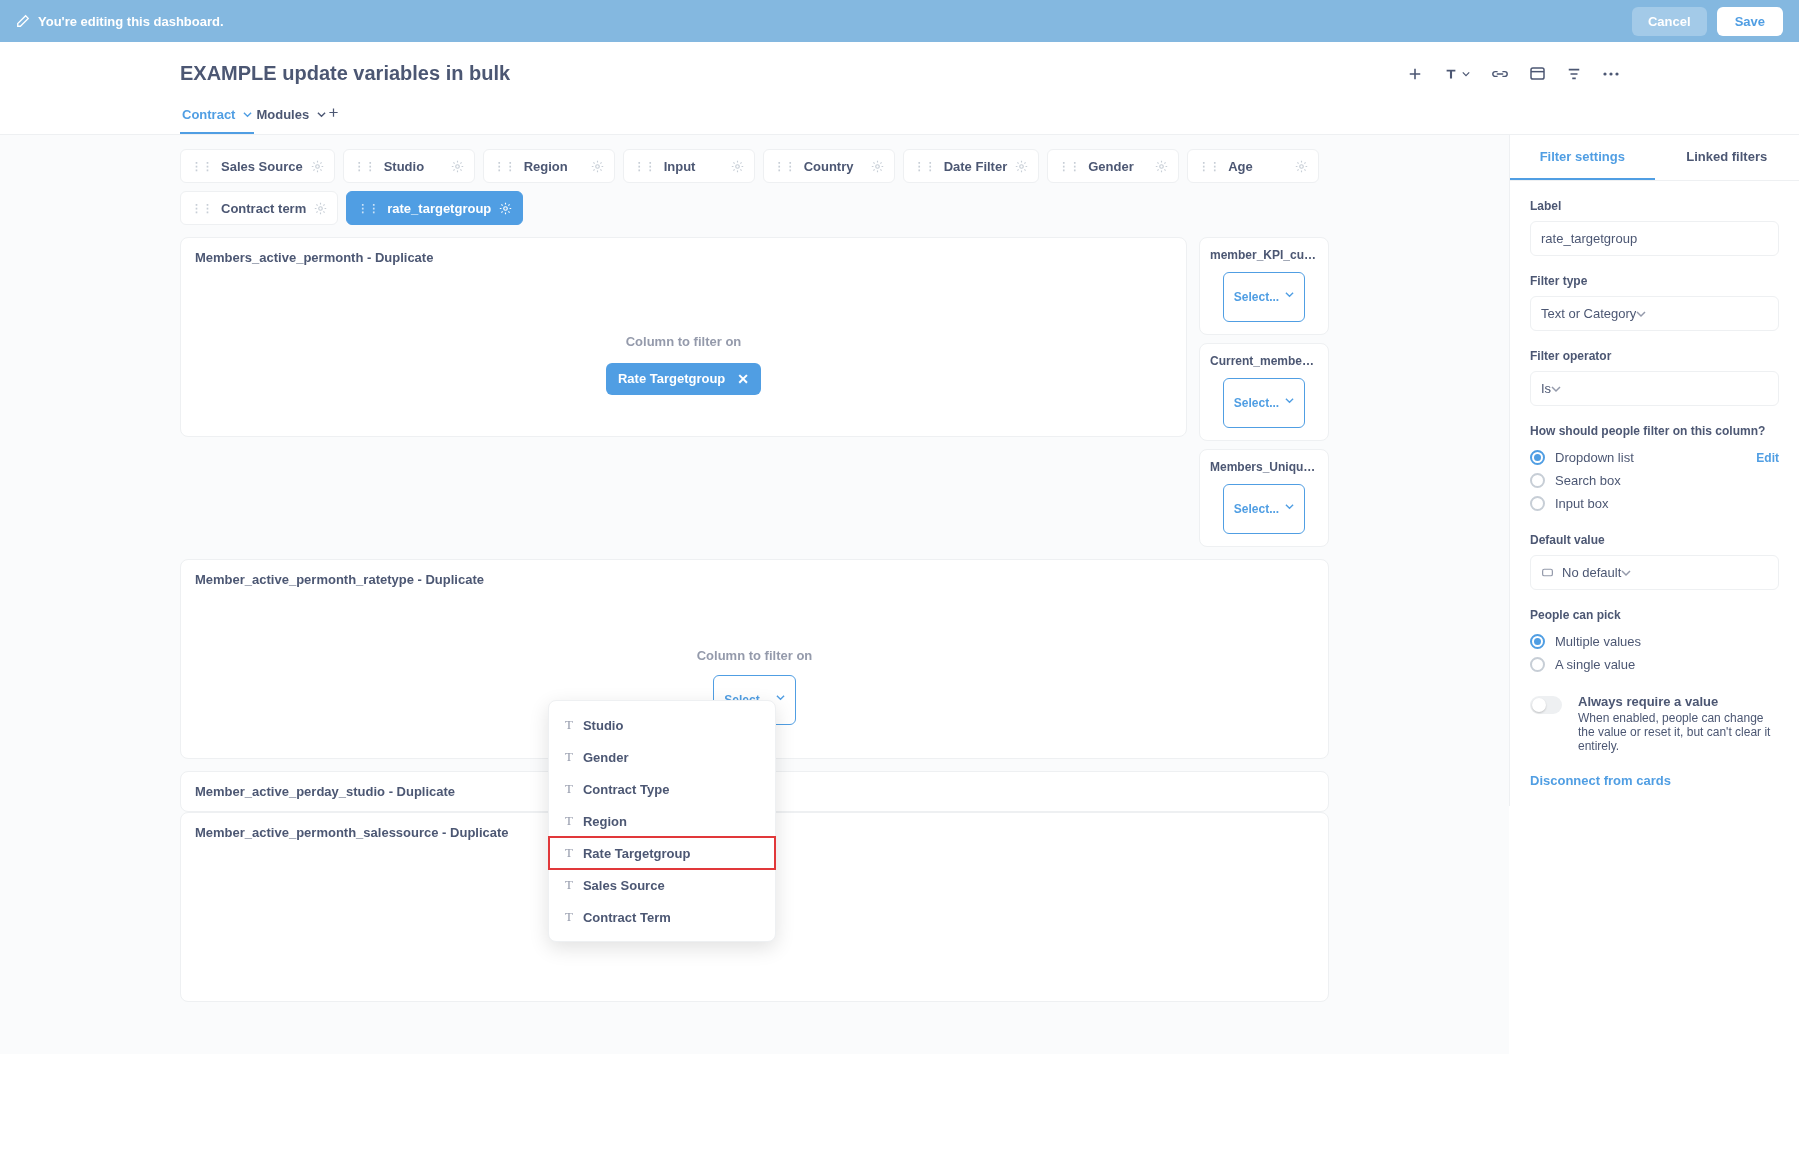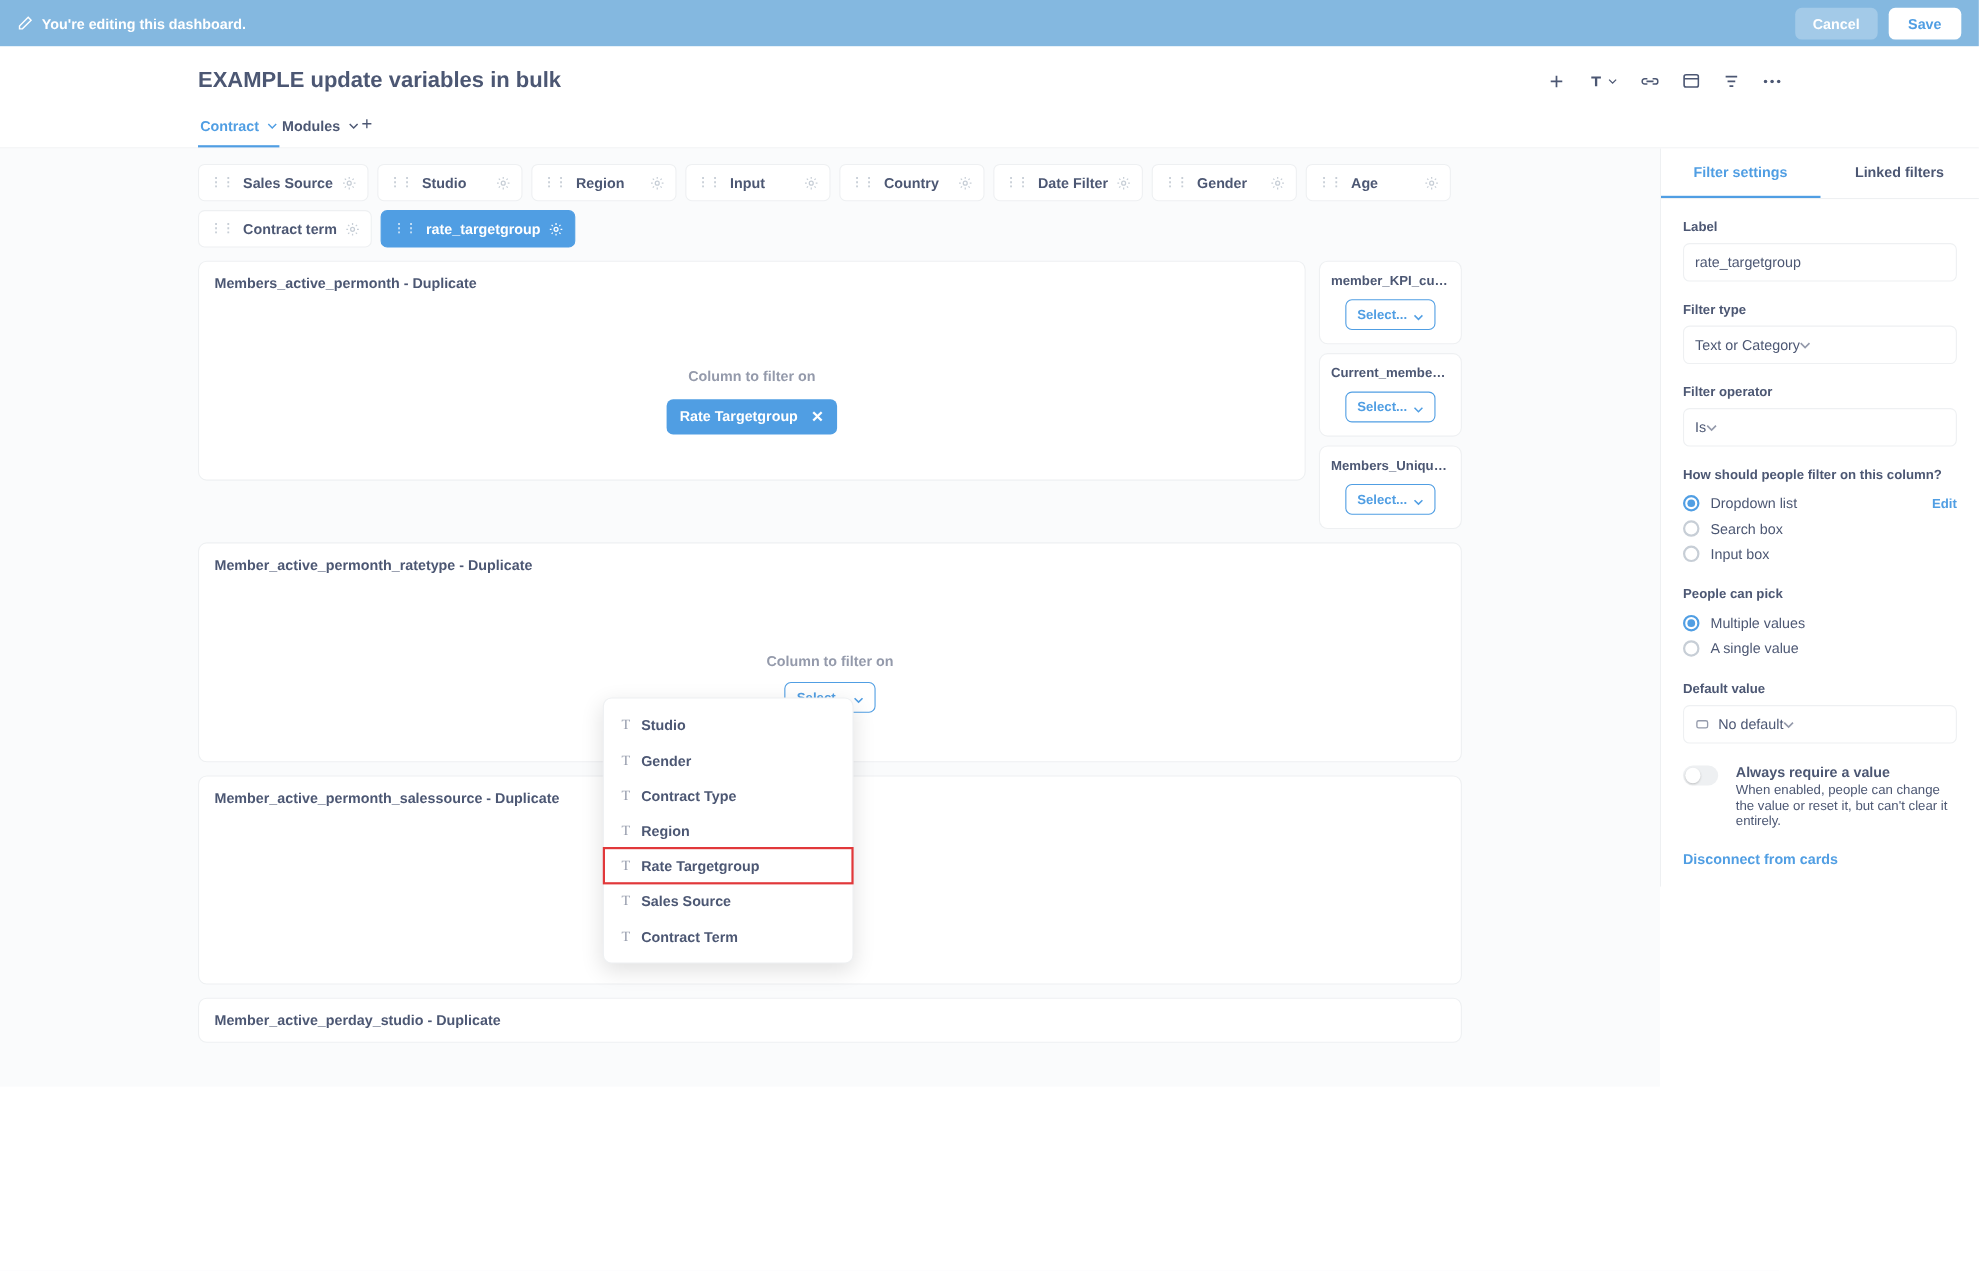"Select..." .select-btn { align-items: flex-end -> flex-start; padding: 6px 10px -> 17px 10px }
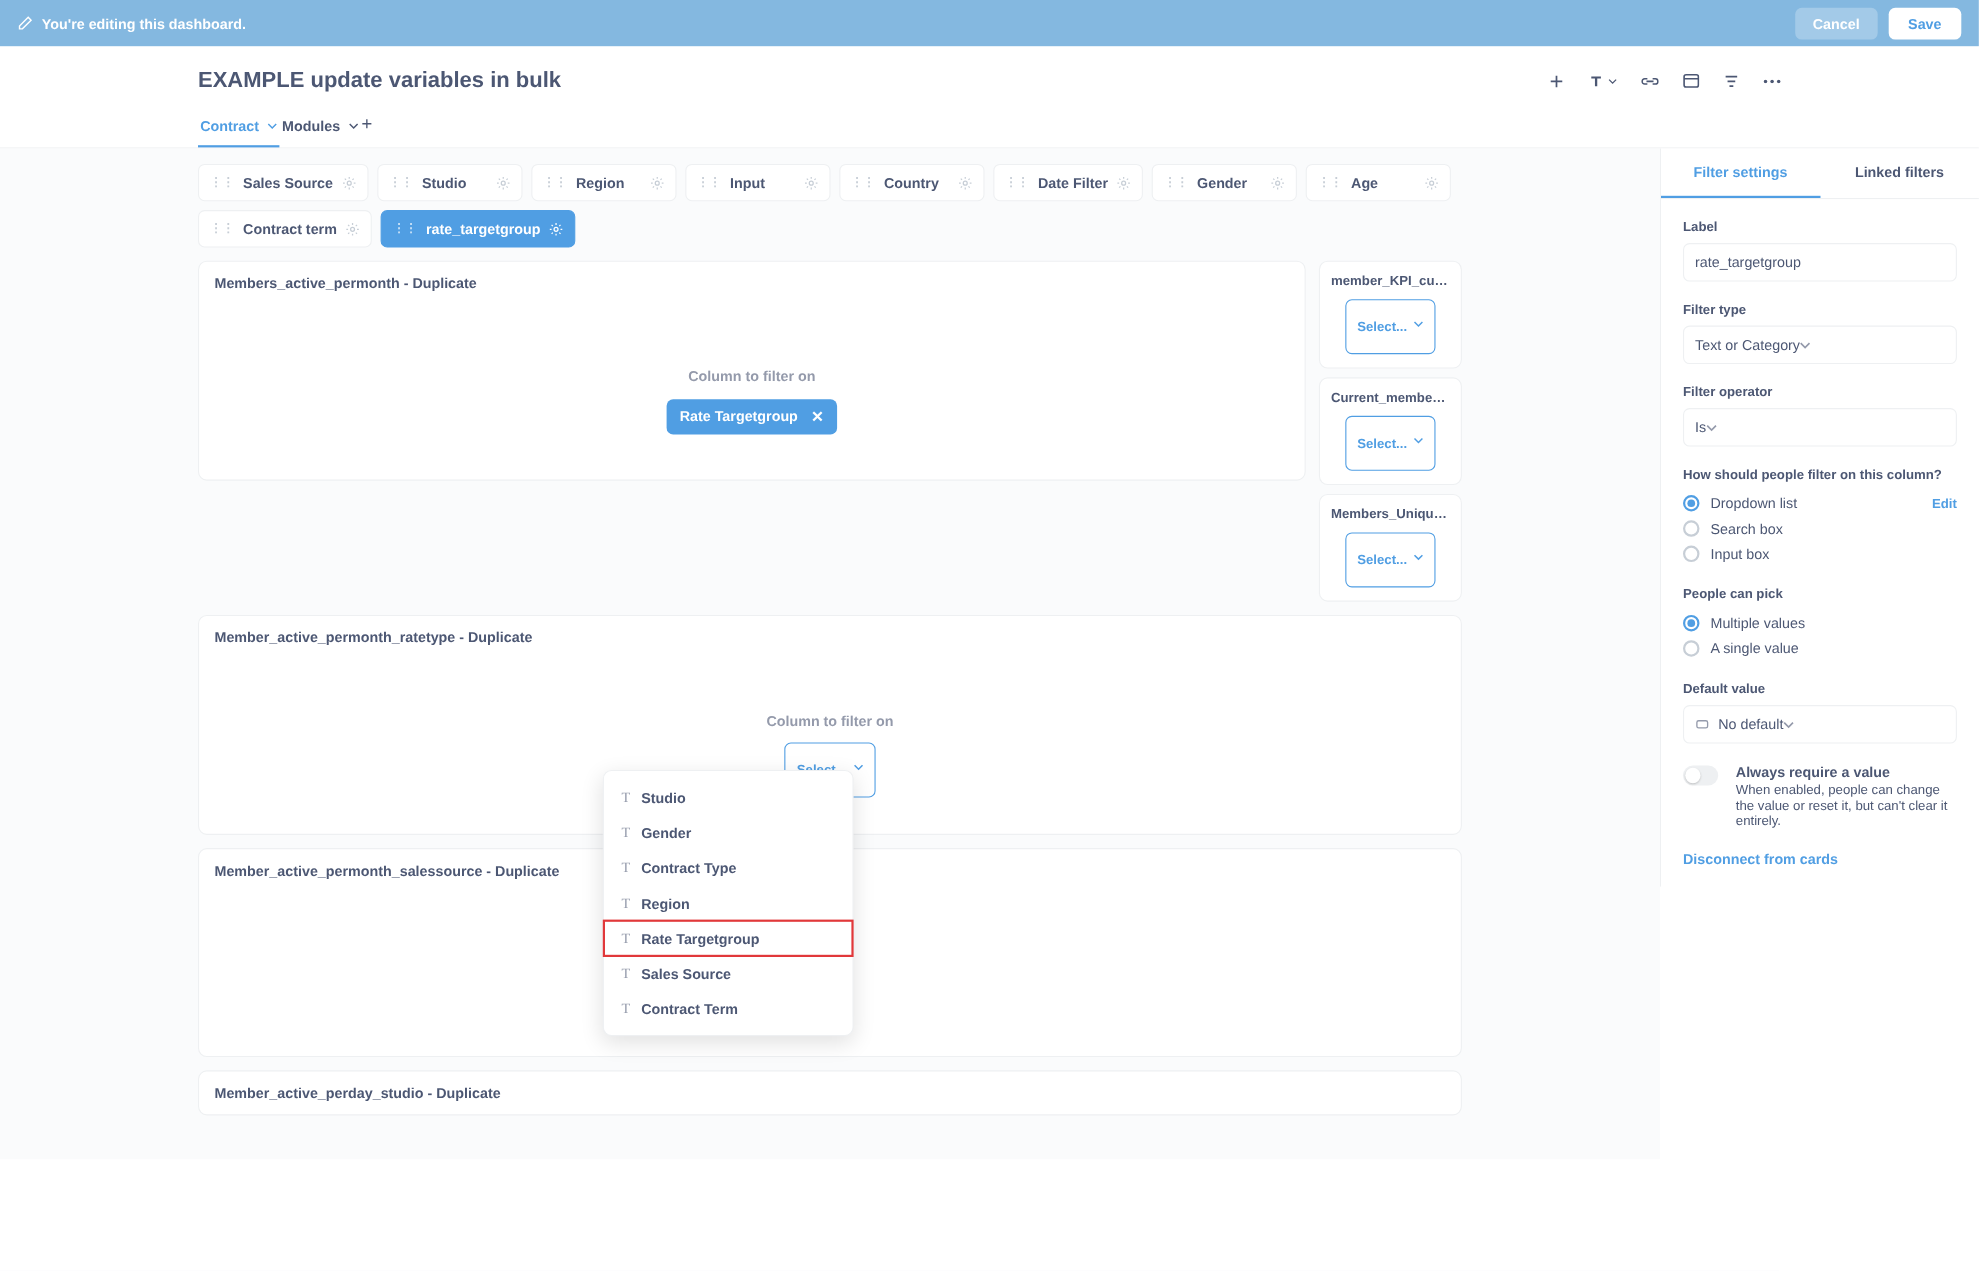"People can pick" div.field-block { order: before "Default value" -> after "Default value" }
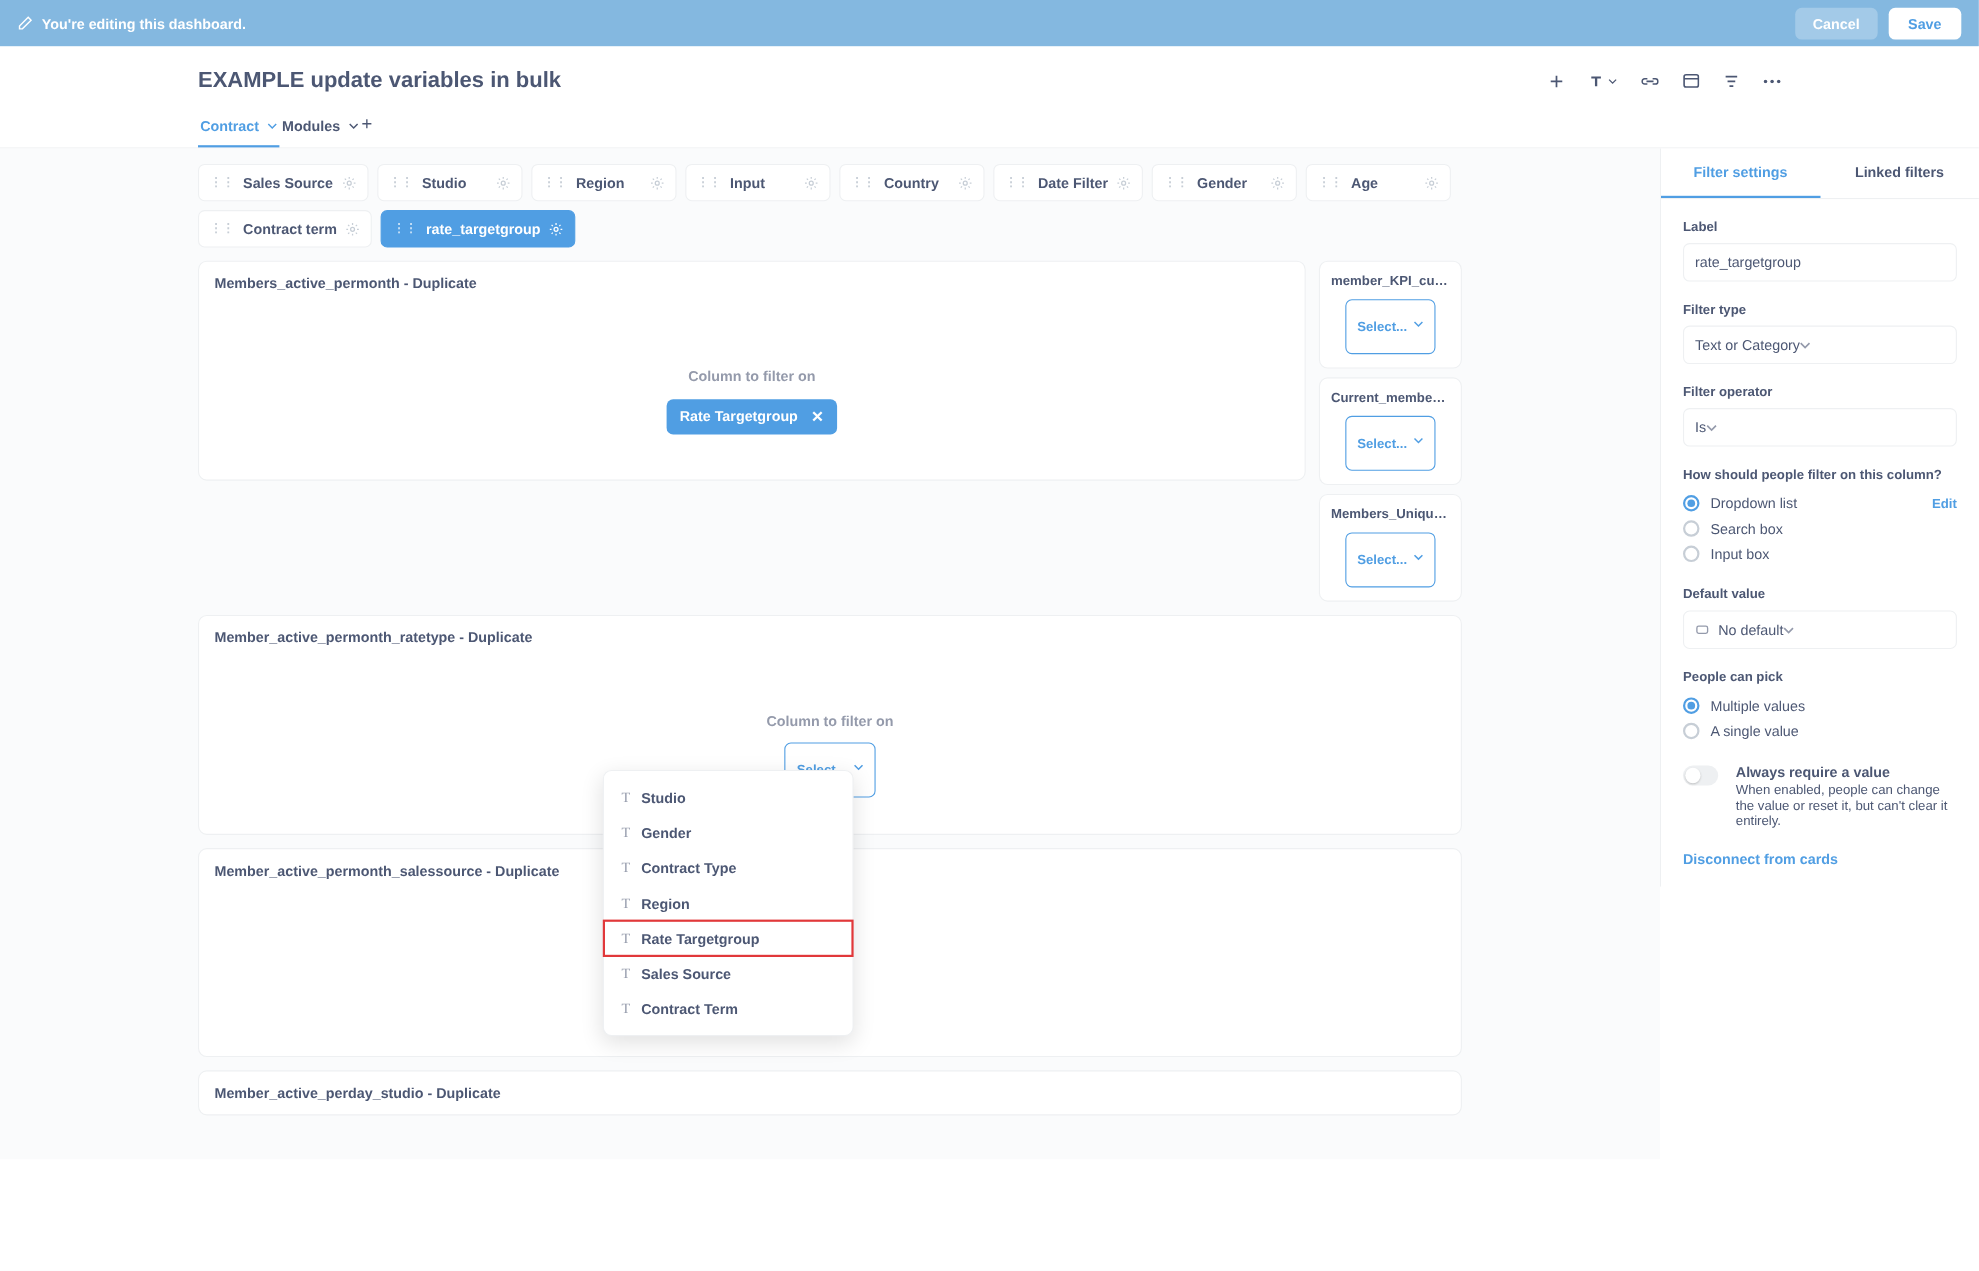"Member_active_permonth_salessource -" div.card { order: before "Member_active_perday_studio - Duplicate" -> after "Member_active_perday_studio - Duplicate" }
